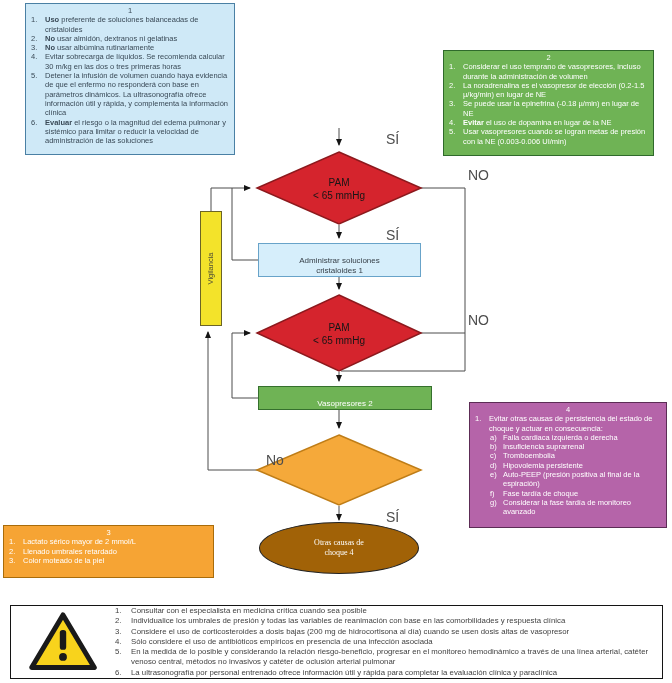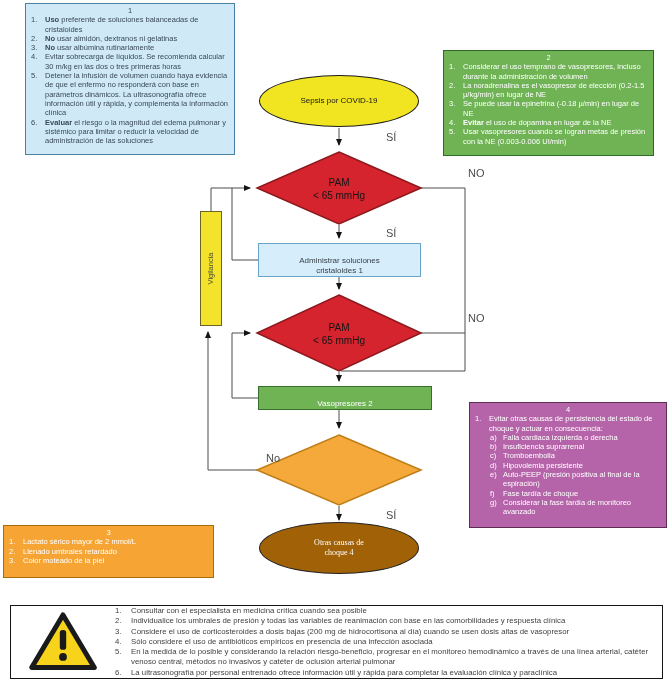"Sepsis por COVID-19" div.abs { html: <div> <span>Sepsis por COVID-19</span> </div> -> none }
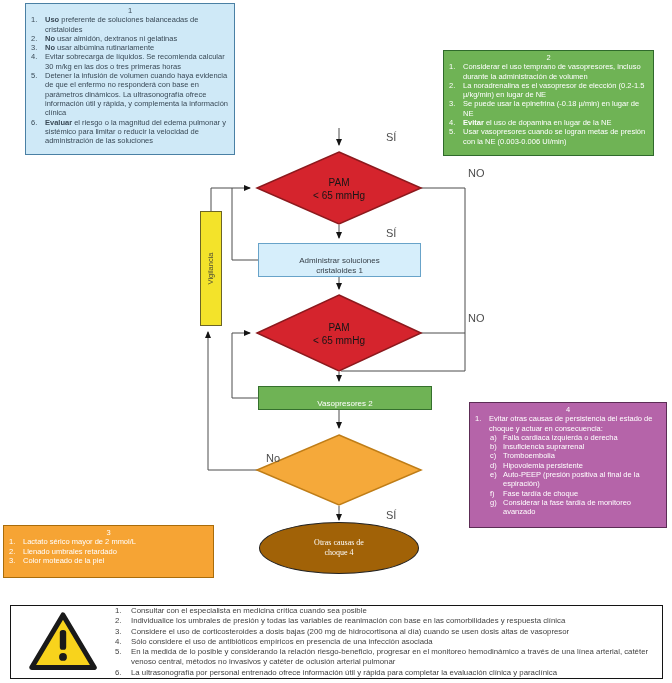"SÍ" .edge { font-size: 11px -> 14px }
